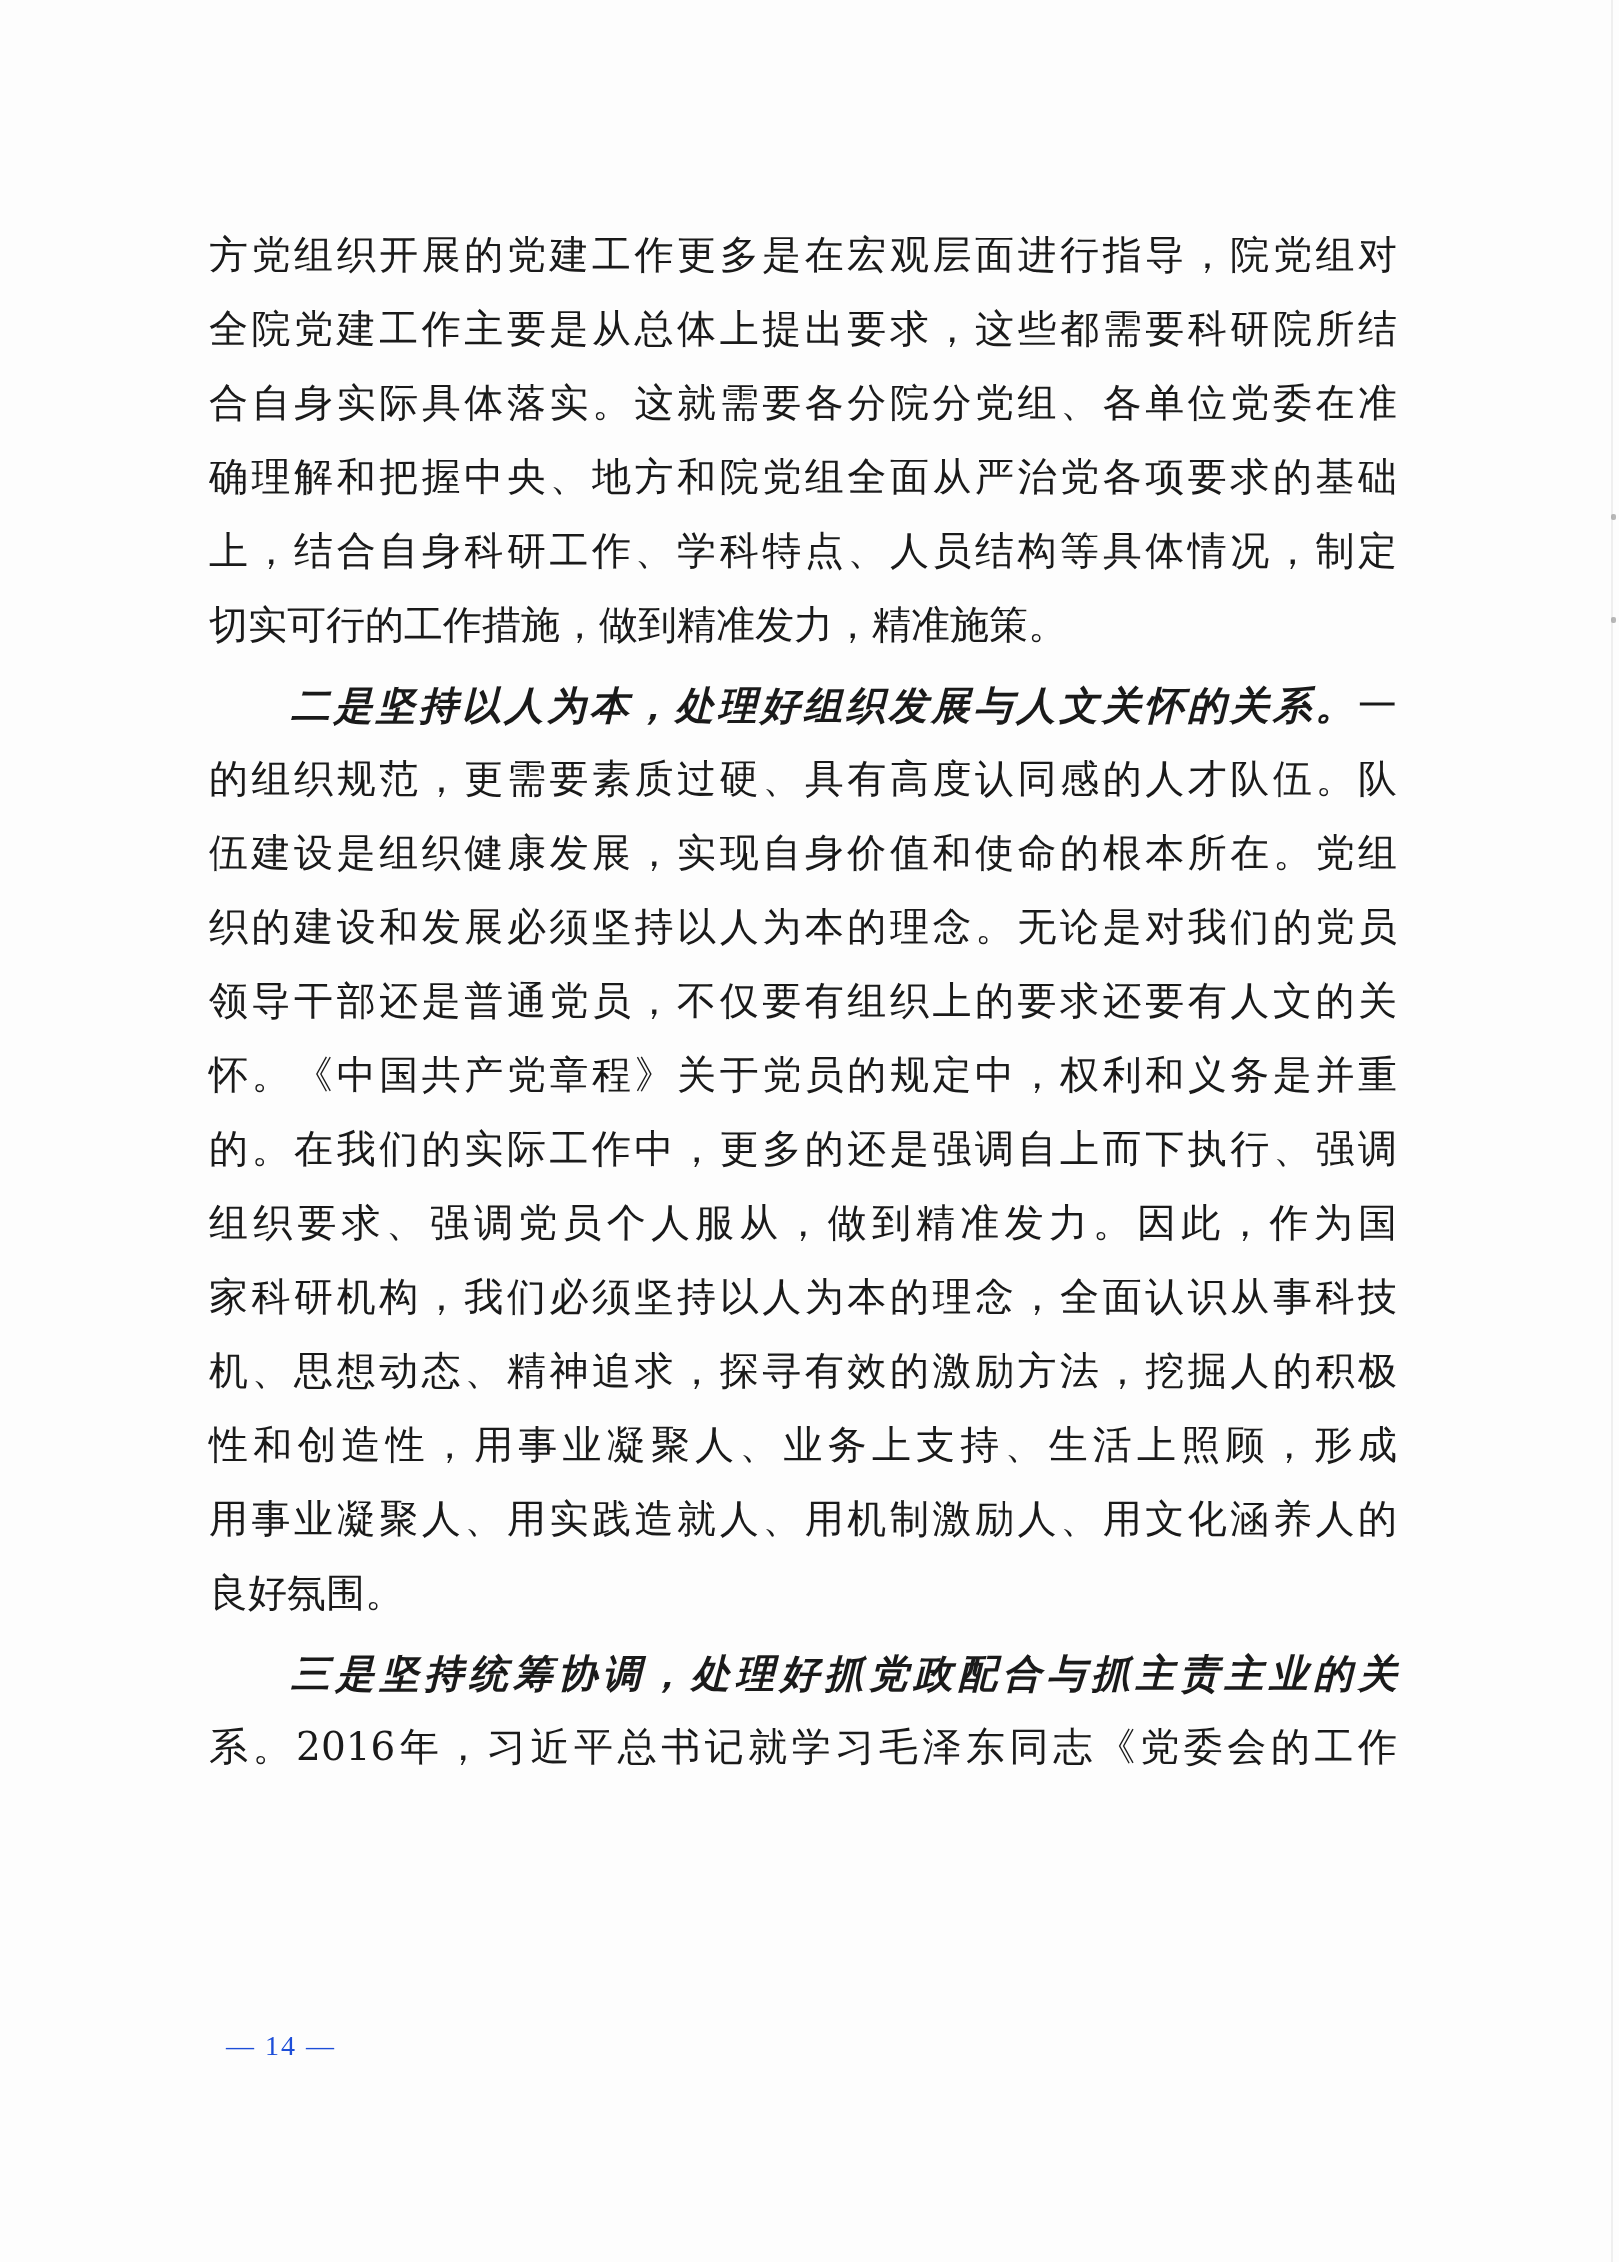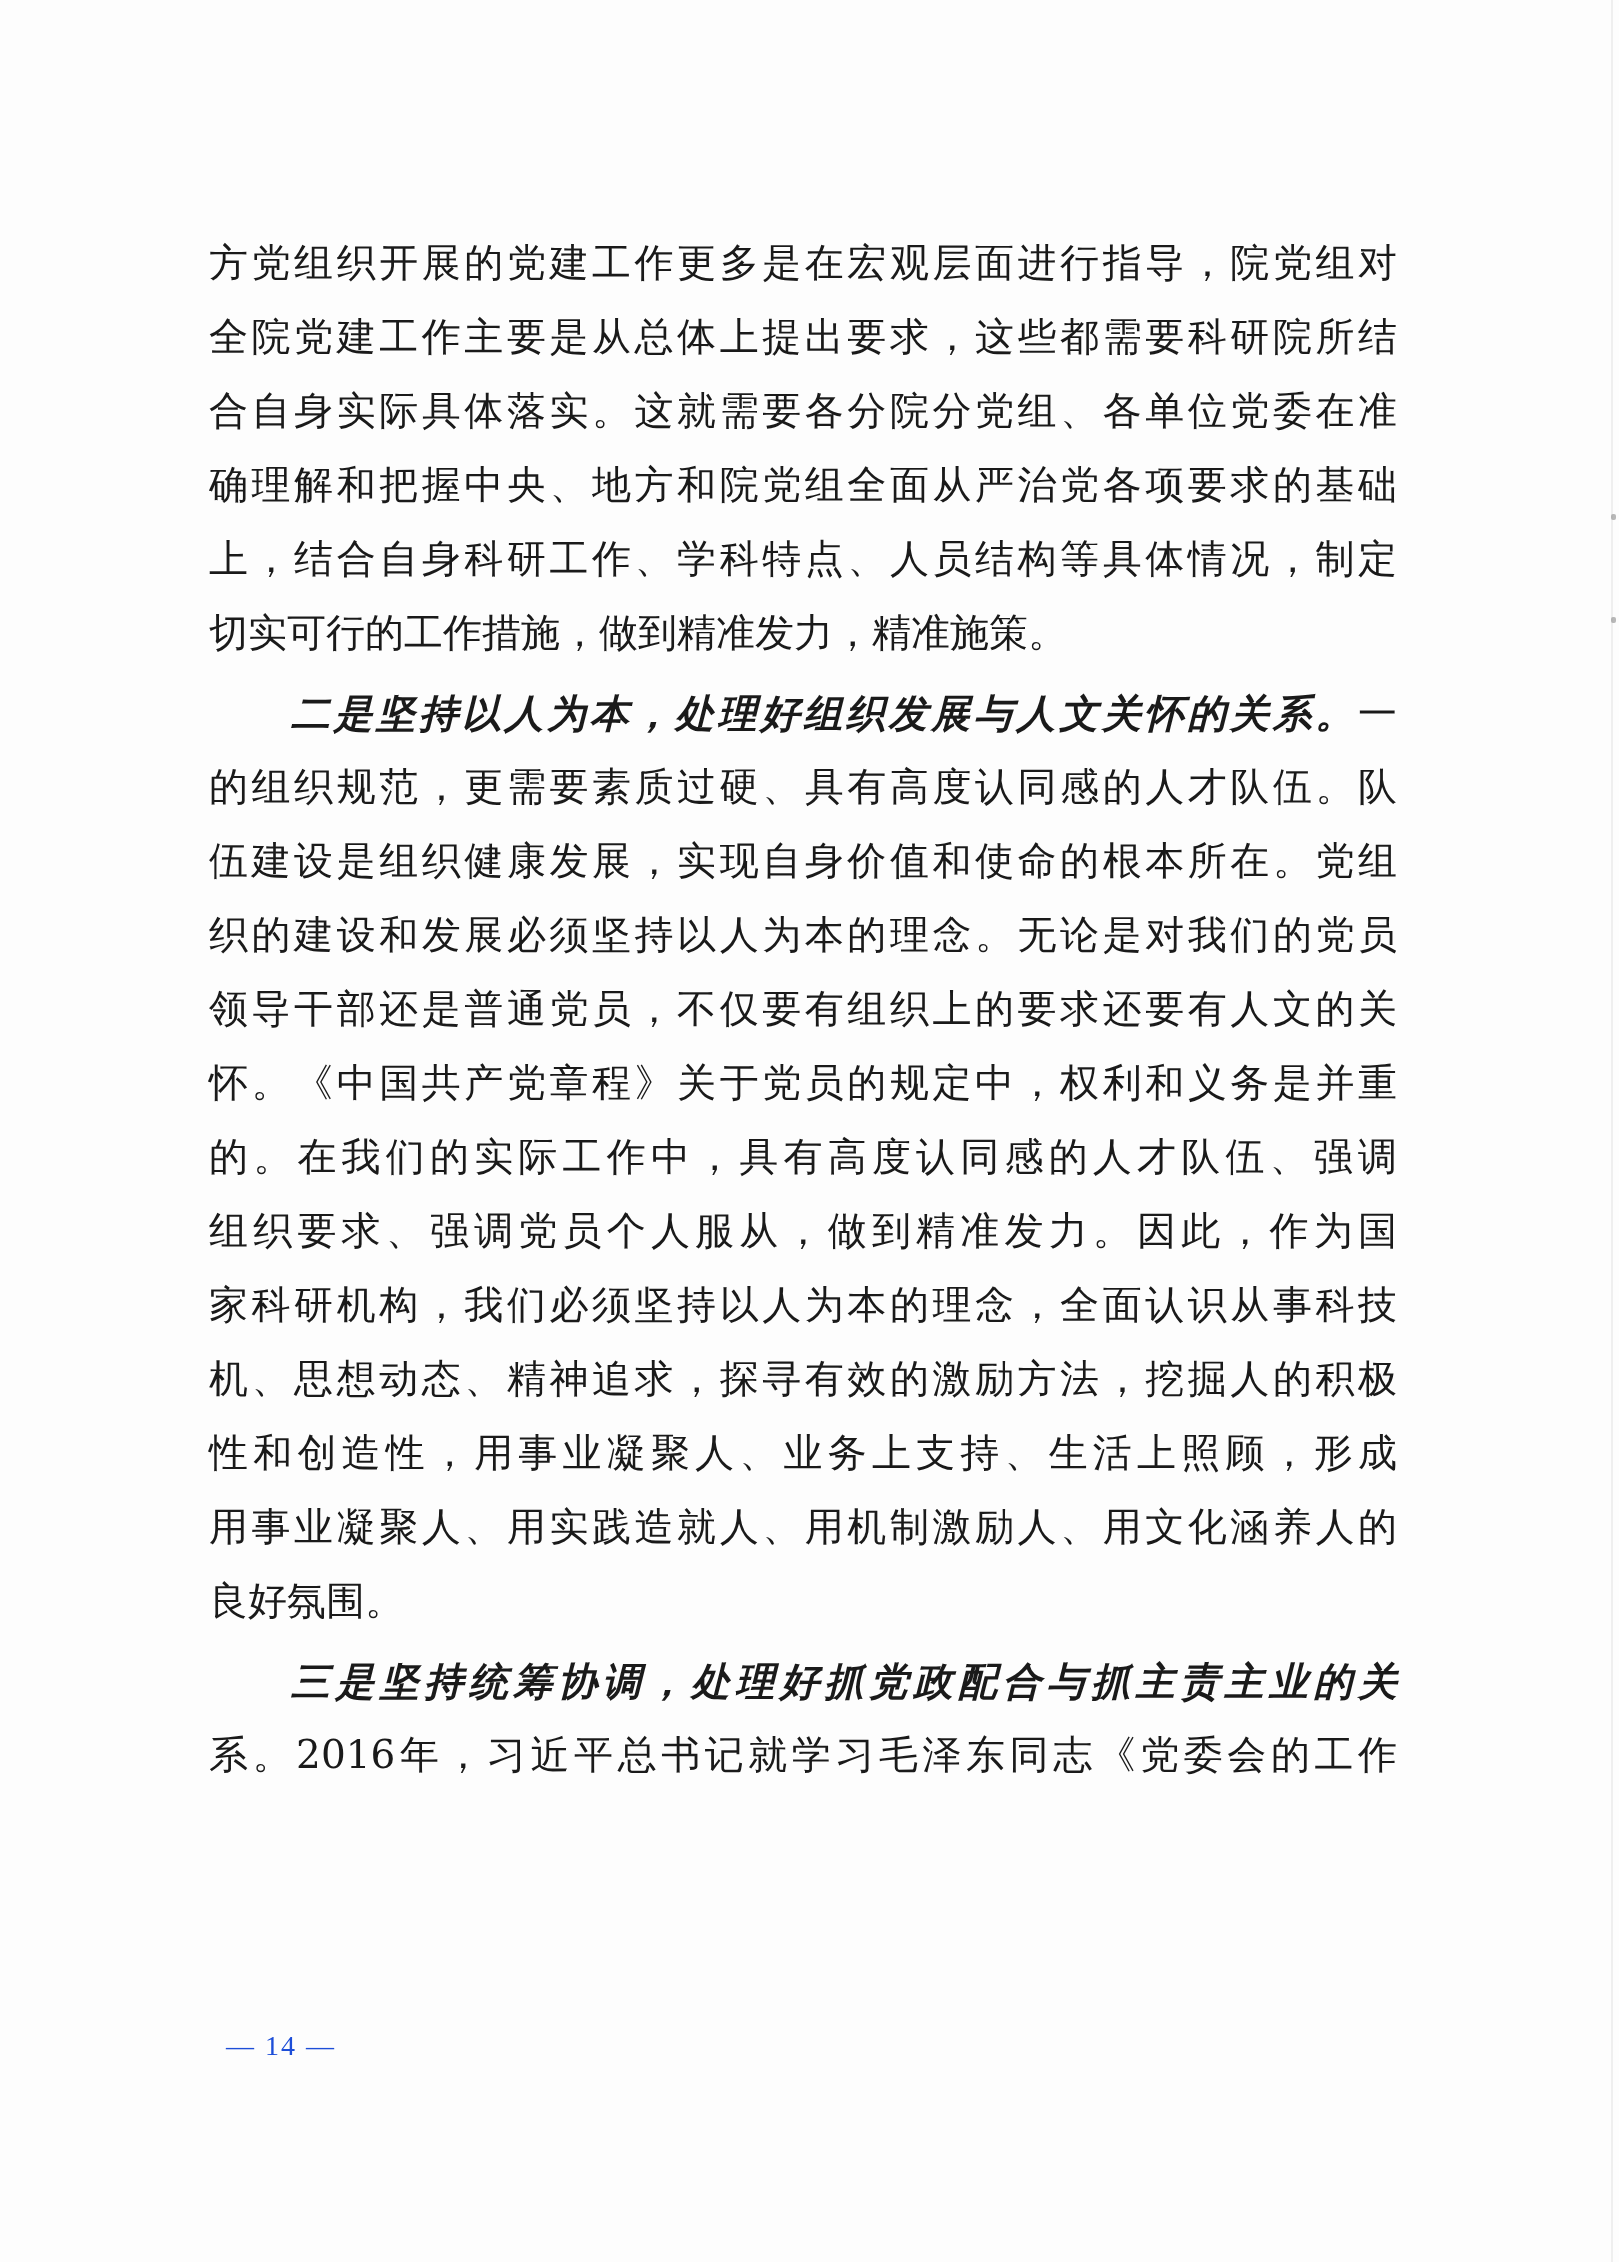"方党组织开展的党建工作更多是在宏观层面进行指导，院党组对" .text-block { top: 226px -> 218px }
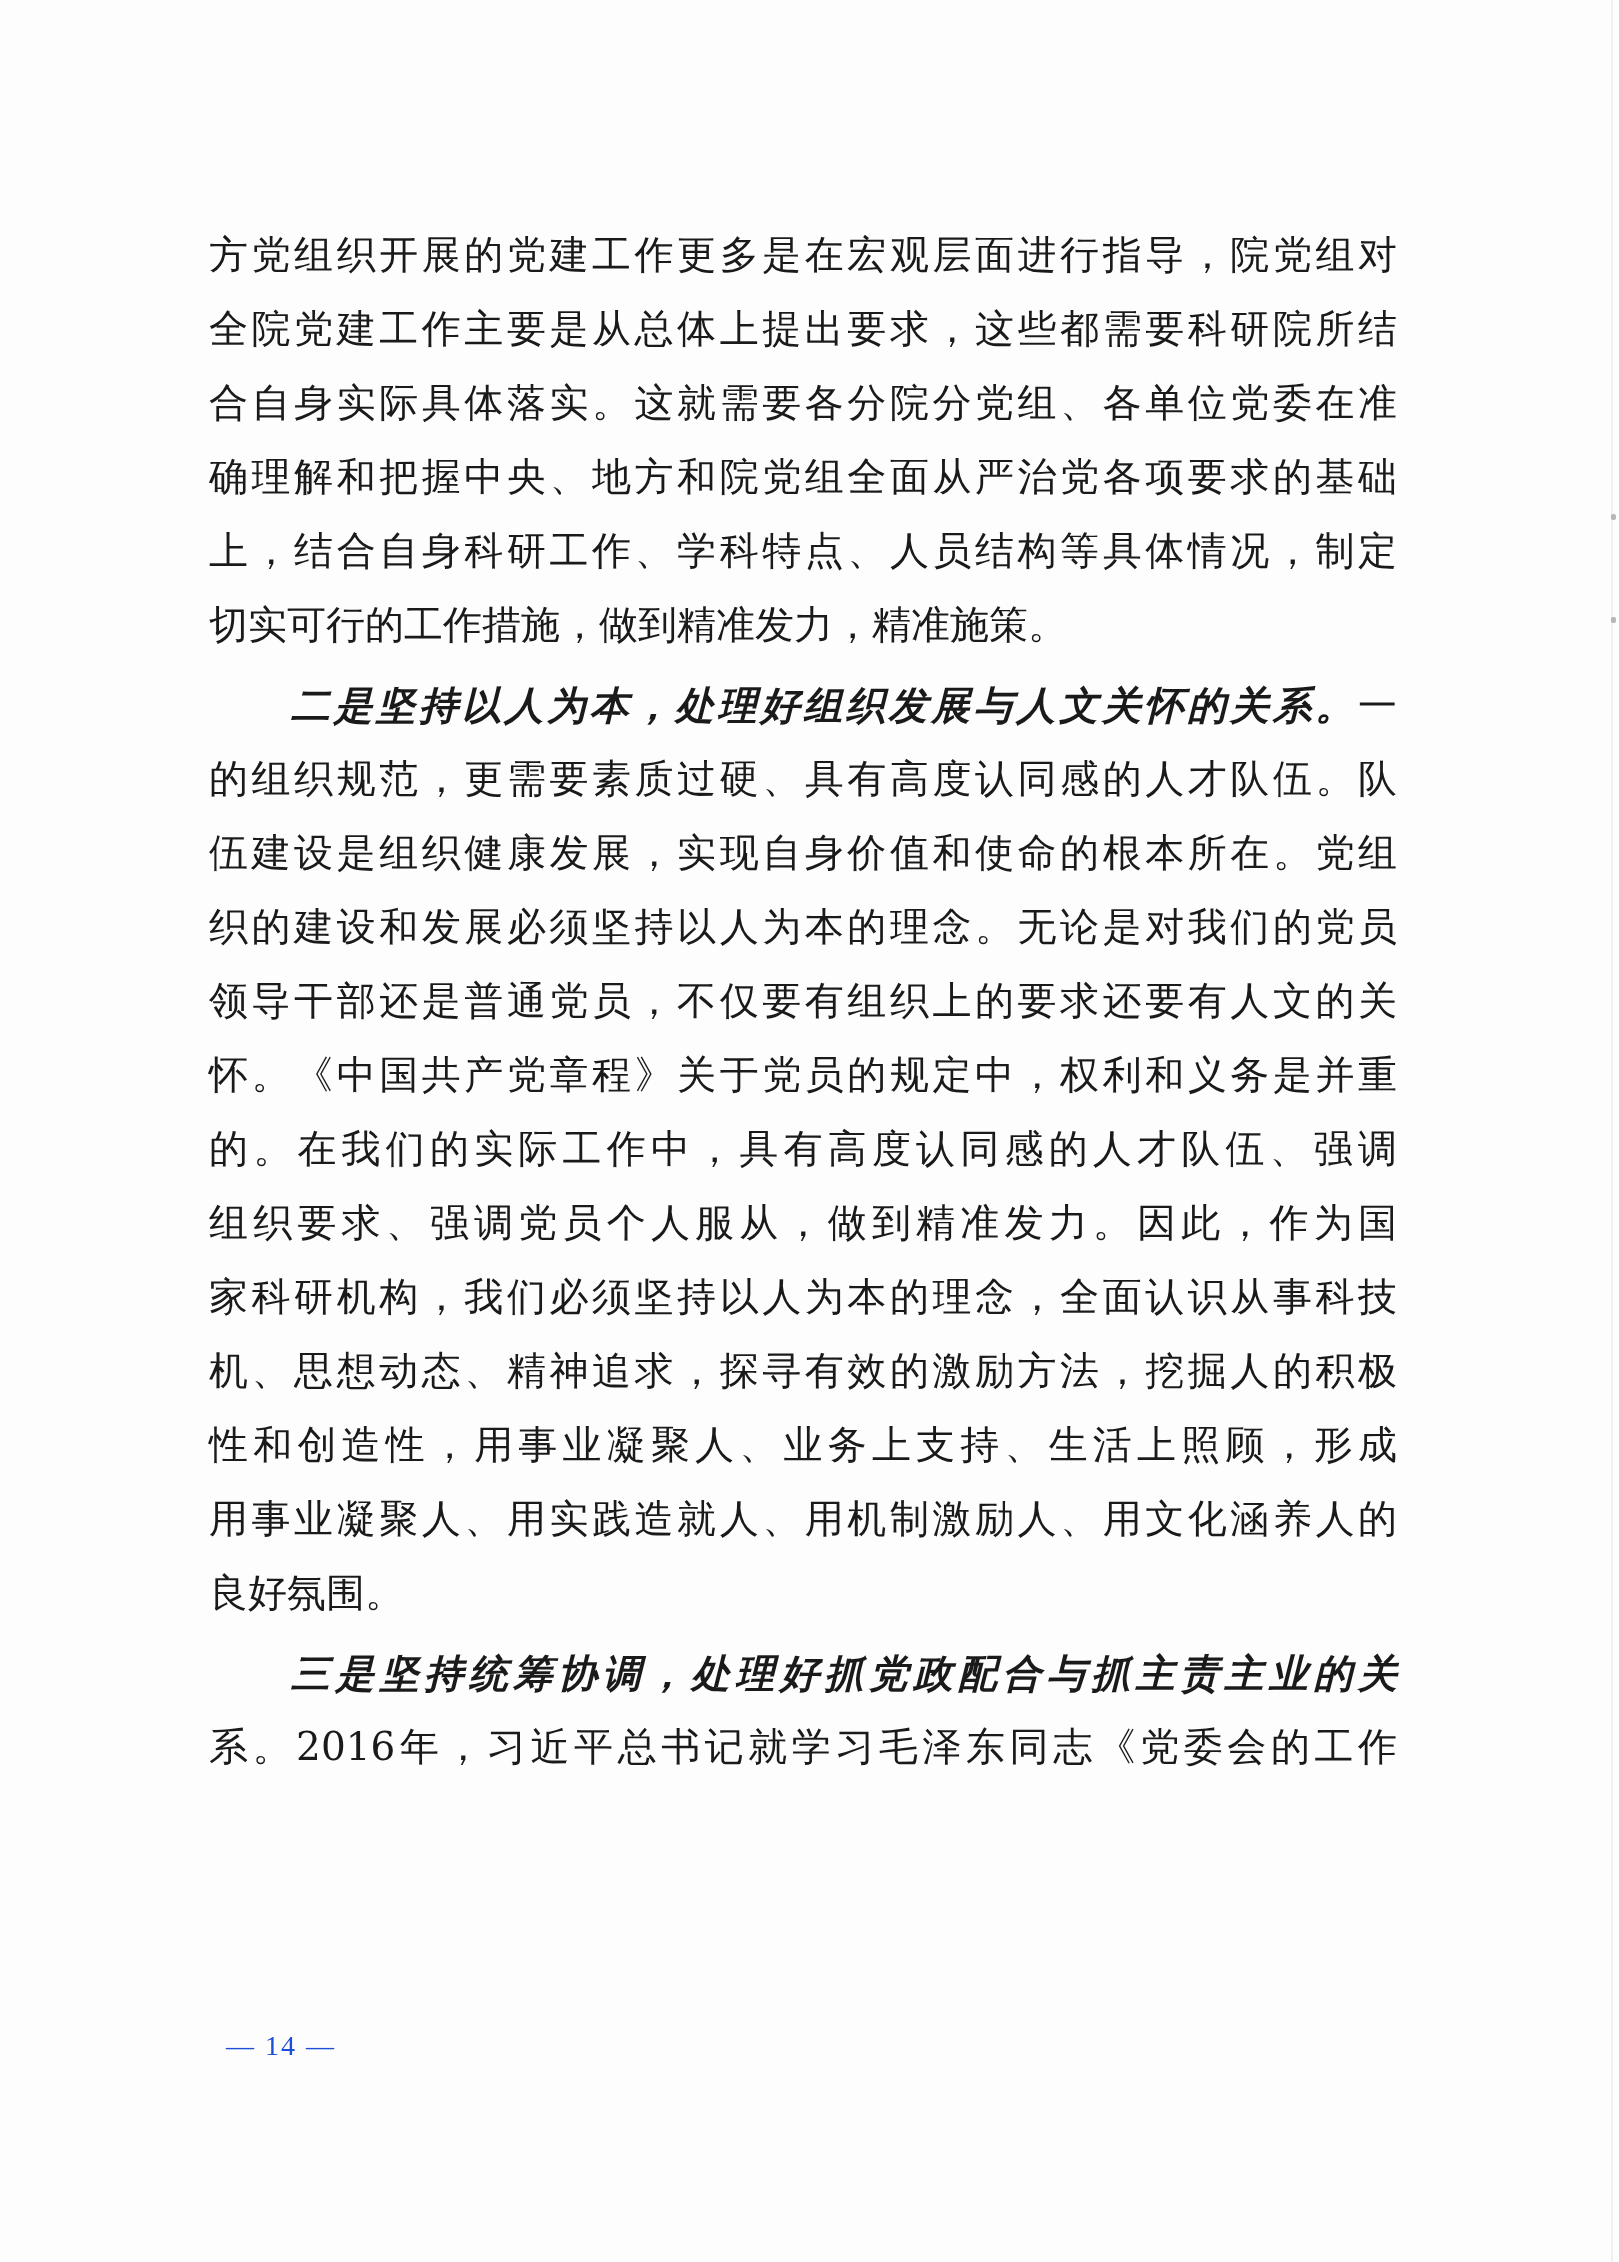"的。在我们的实际工作中，具有高度认同感的人才队伍、强调" span.line { text: 具有高度认同感的人才队伍 -> 更多的还是强调自上而下执行 }
